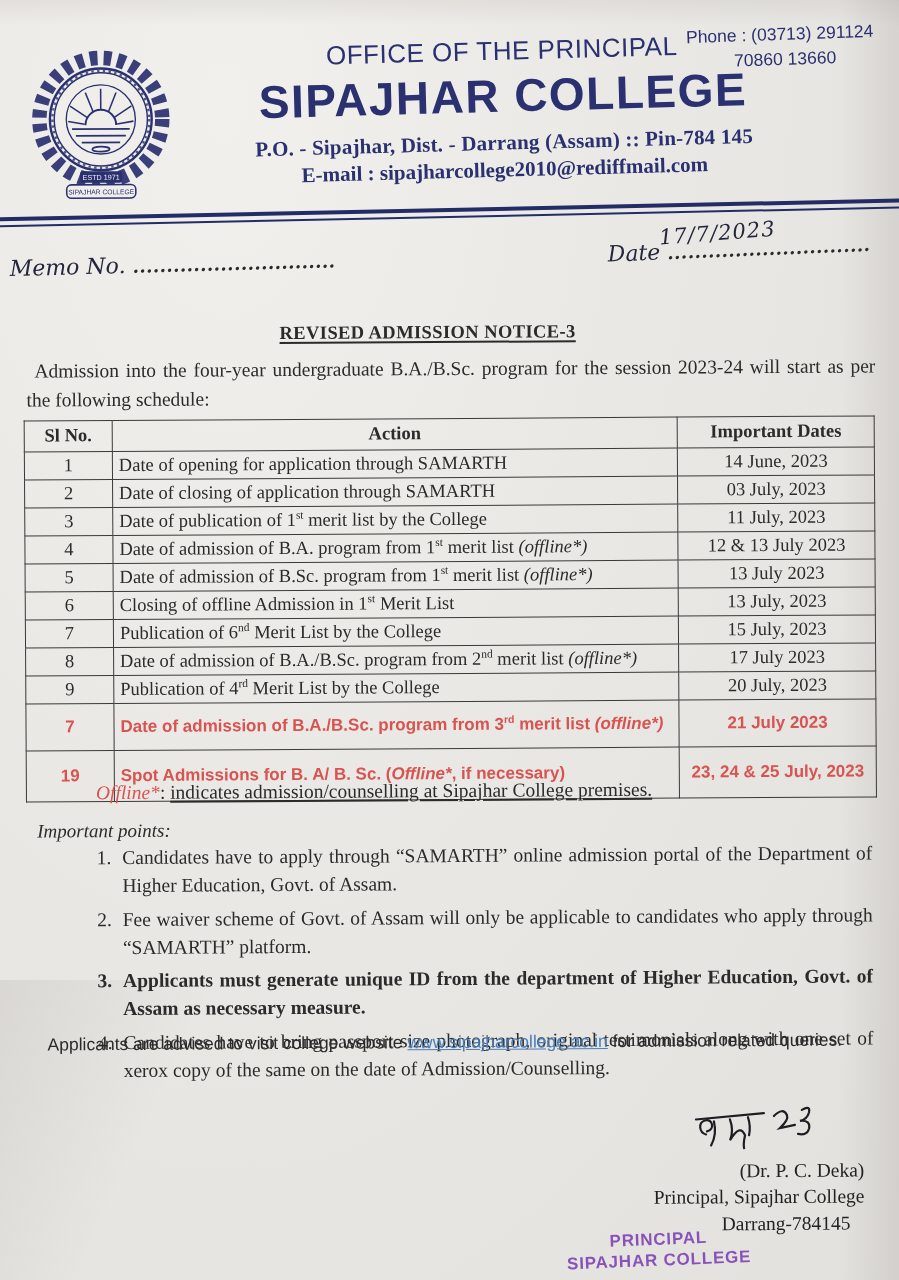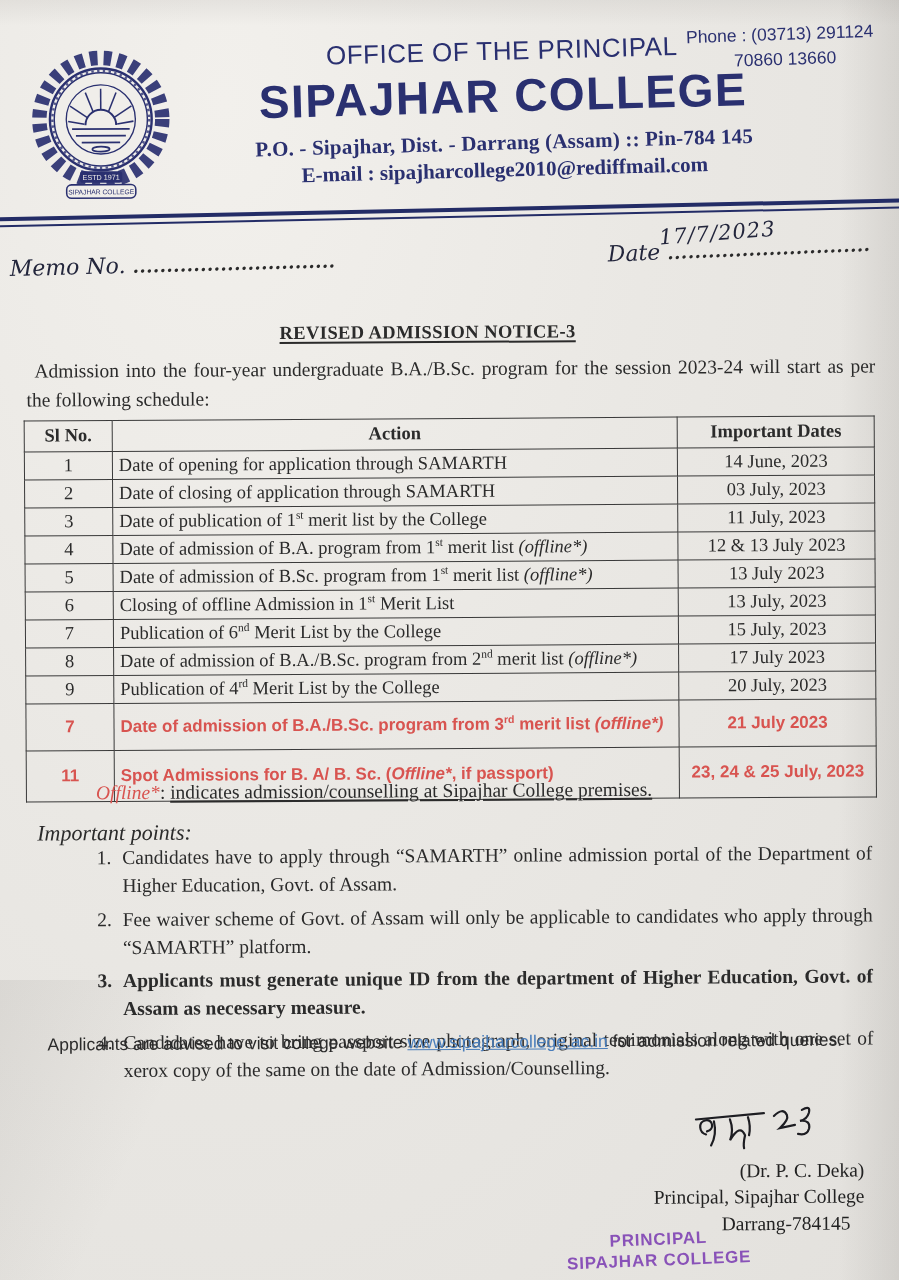"11" td.sl-cell { text: 11 -> 19 }
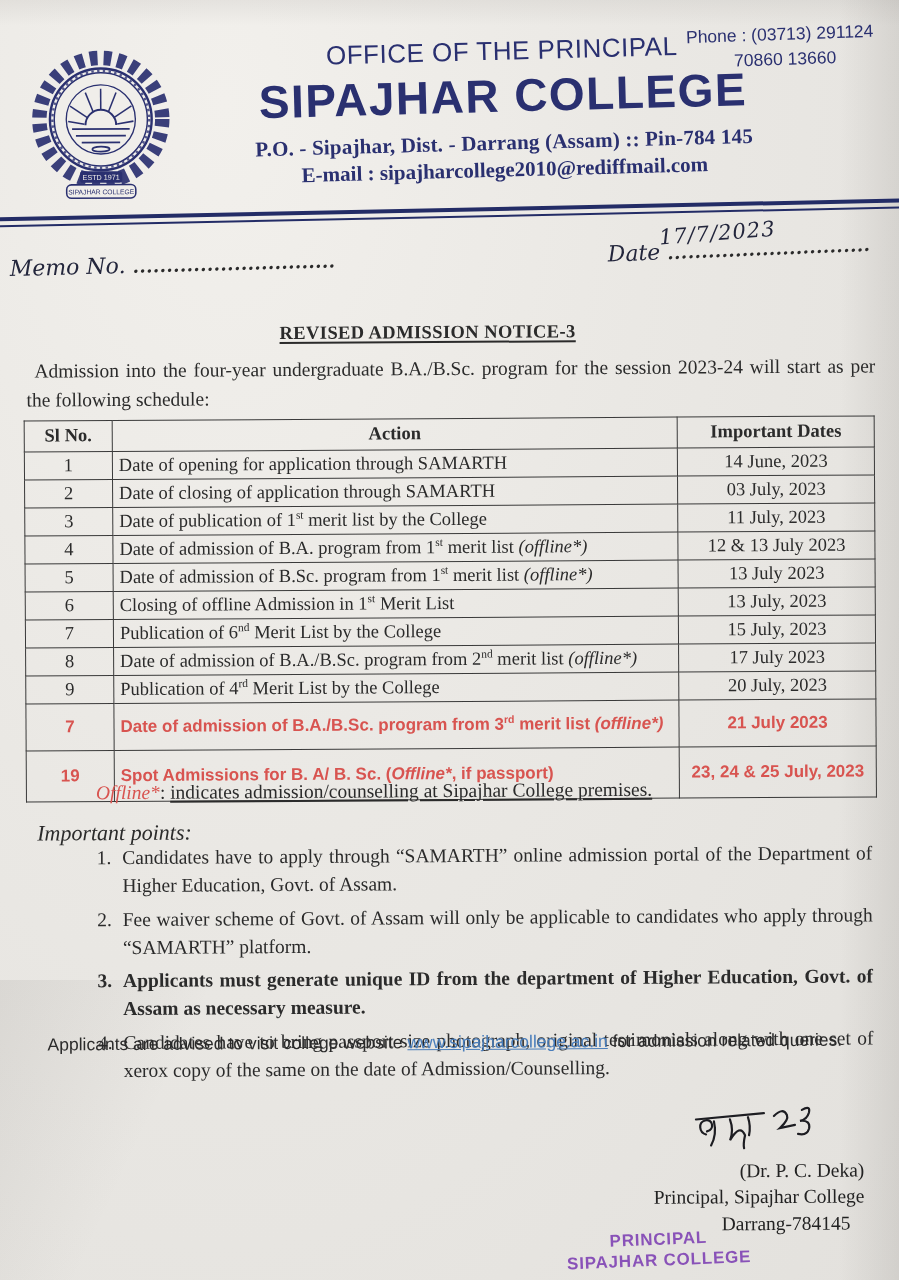", if passport)" span { text: passport -> necessary }
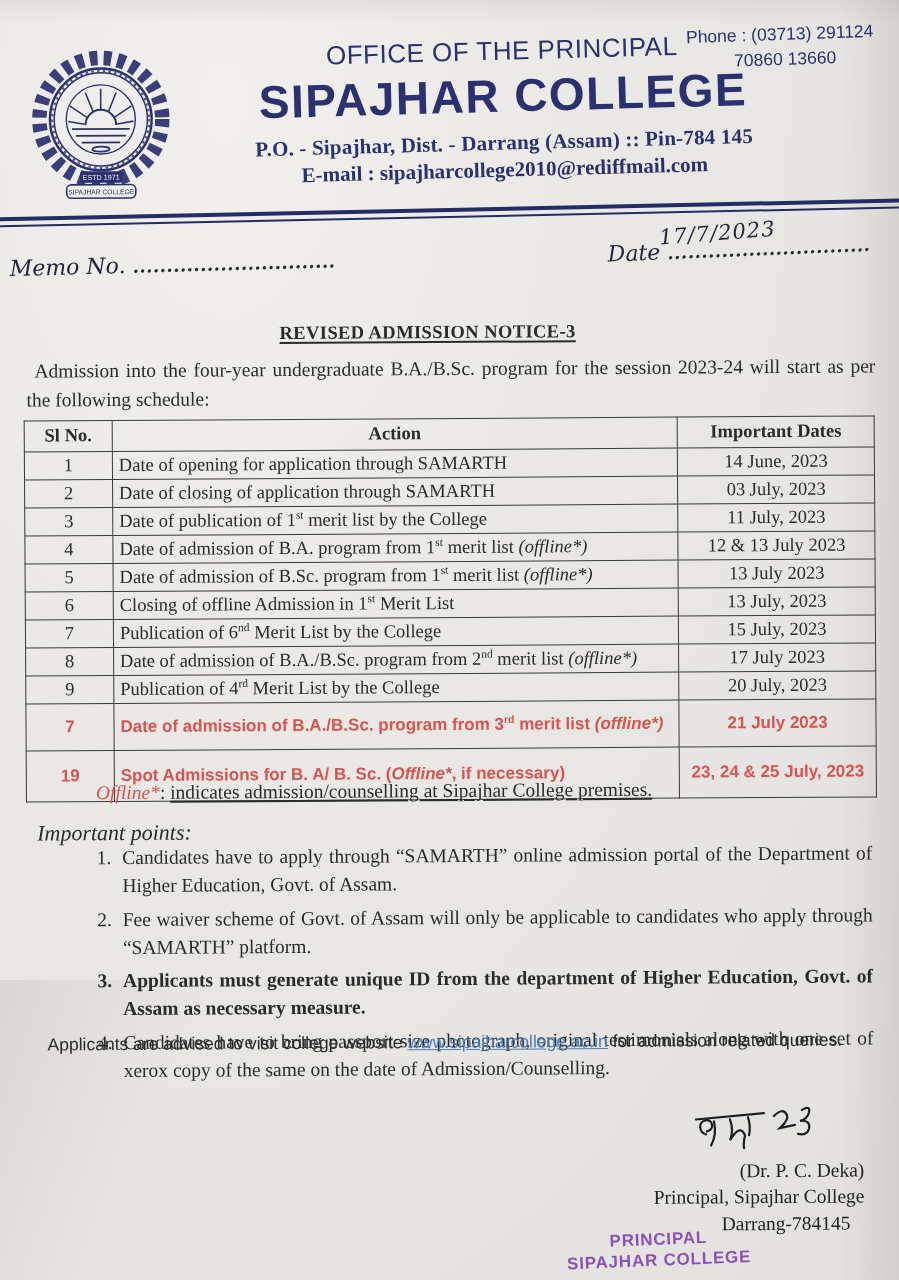"Important points:" .points-label { font-size: 22px -> 19px }
